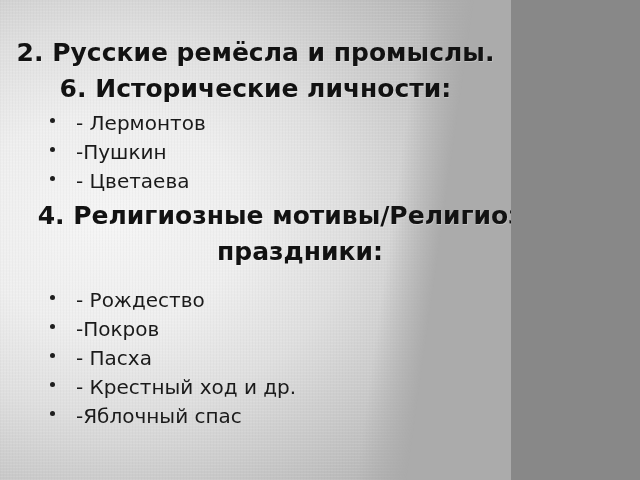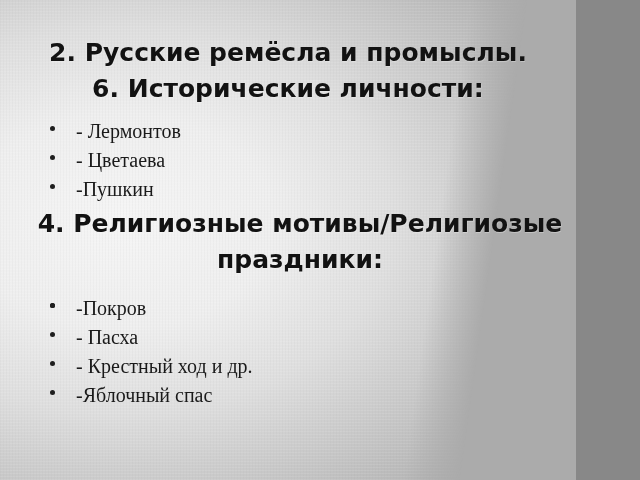"2. Русские ремёсла и промыслы." .slide { width: 576px -> 511px }
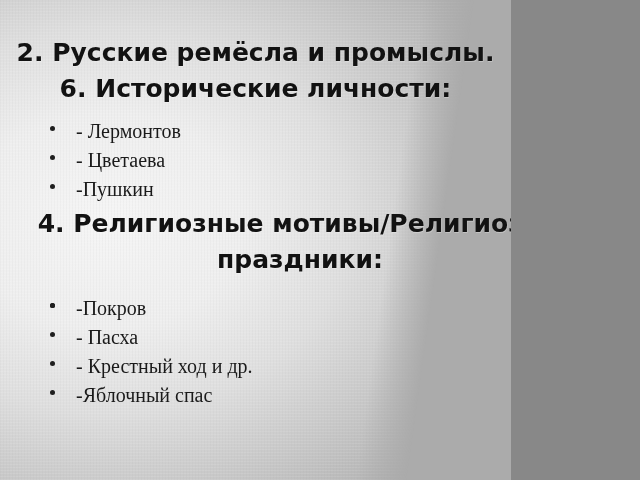"- Лермонтов" ul.list { font-family: Liberation Serif, serif -> none; margin: 10px 0 0 0 -> 2px 0 0 0 }
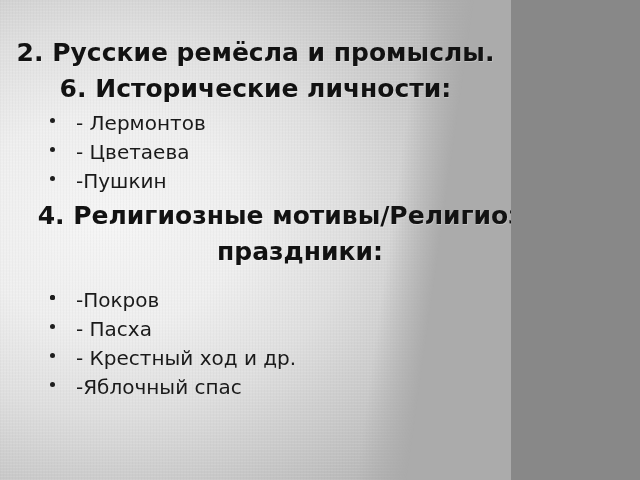"- Цветаева" li { order: before "-Пушкин" -> after "-Пушкин" }
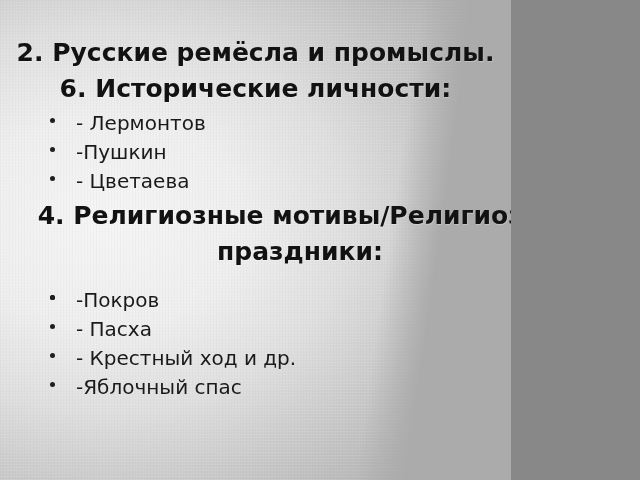"- Рождество" span { html: none -> <span>- Рождество</span> }
